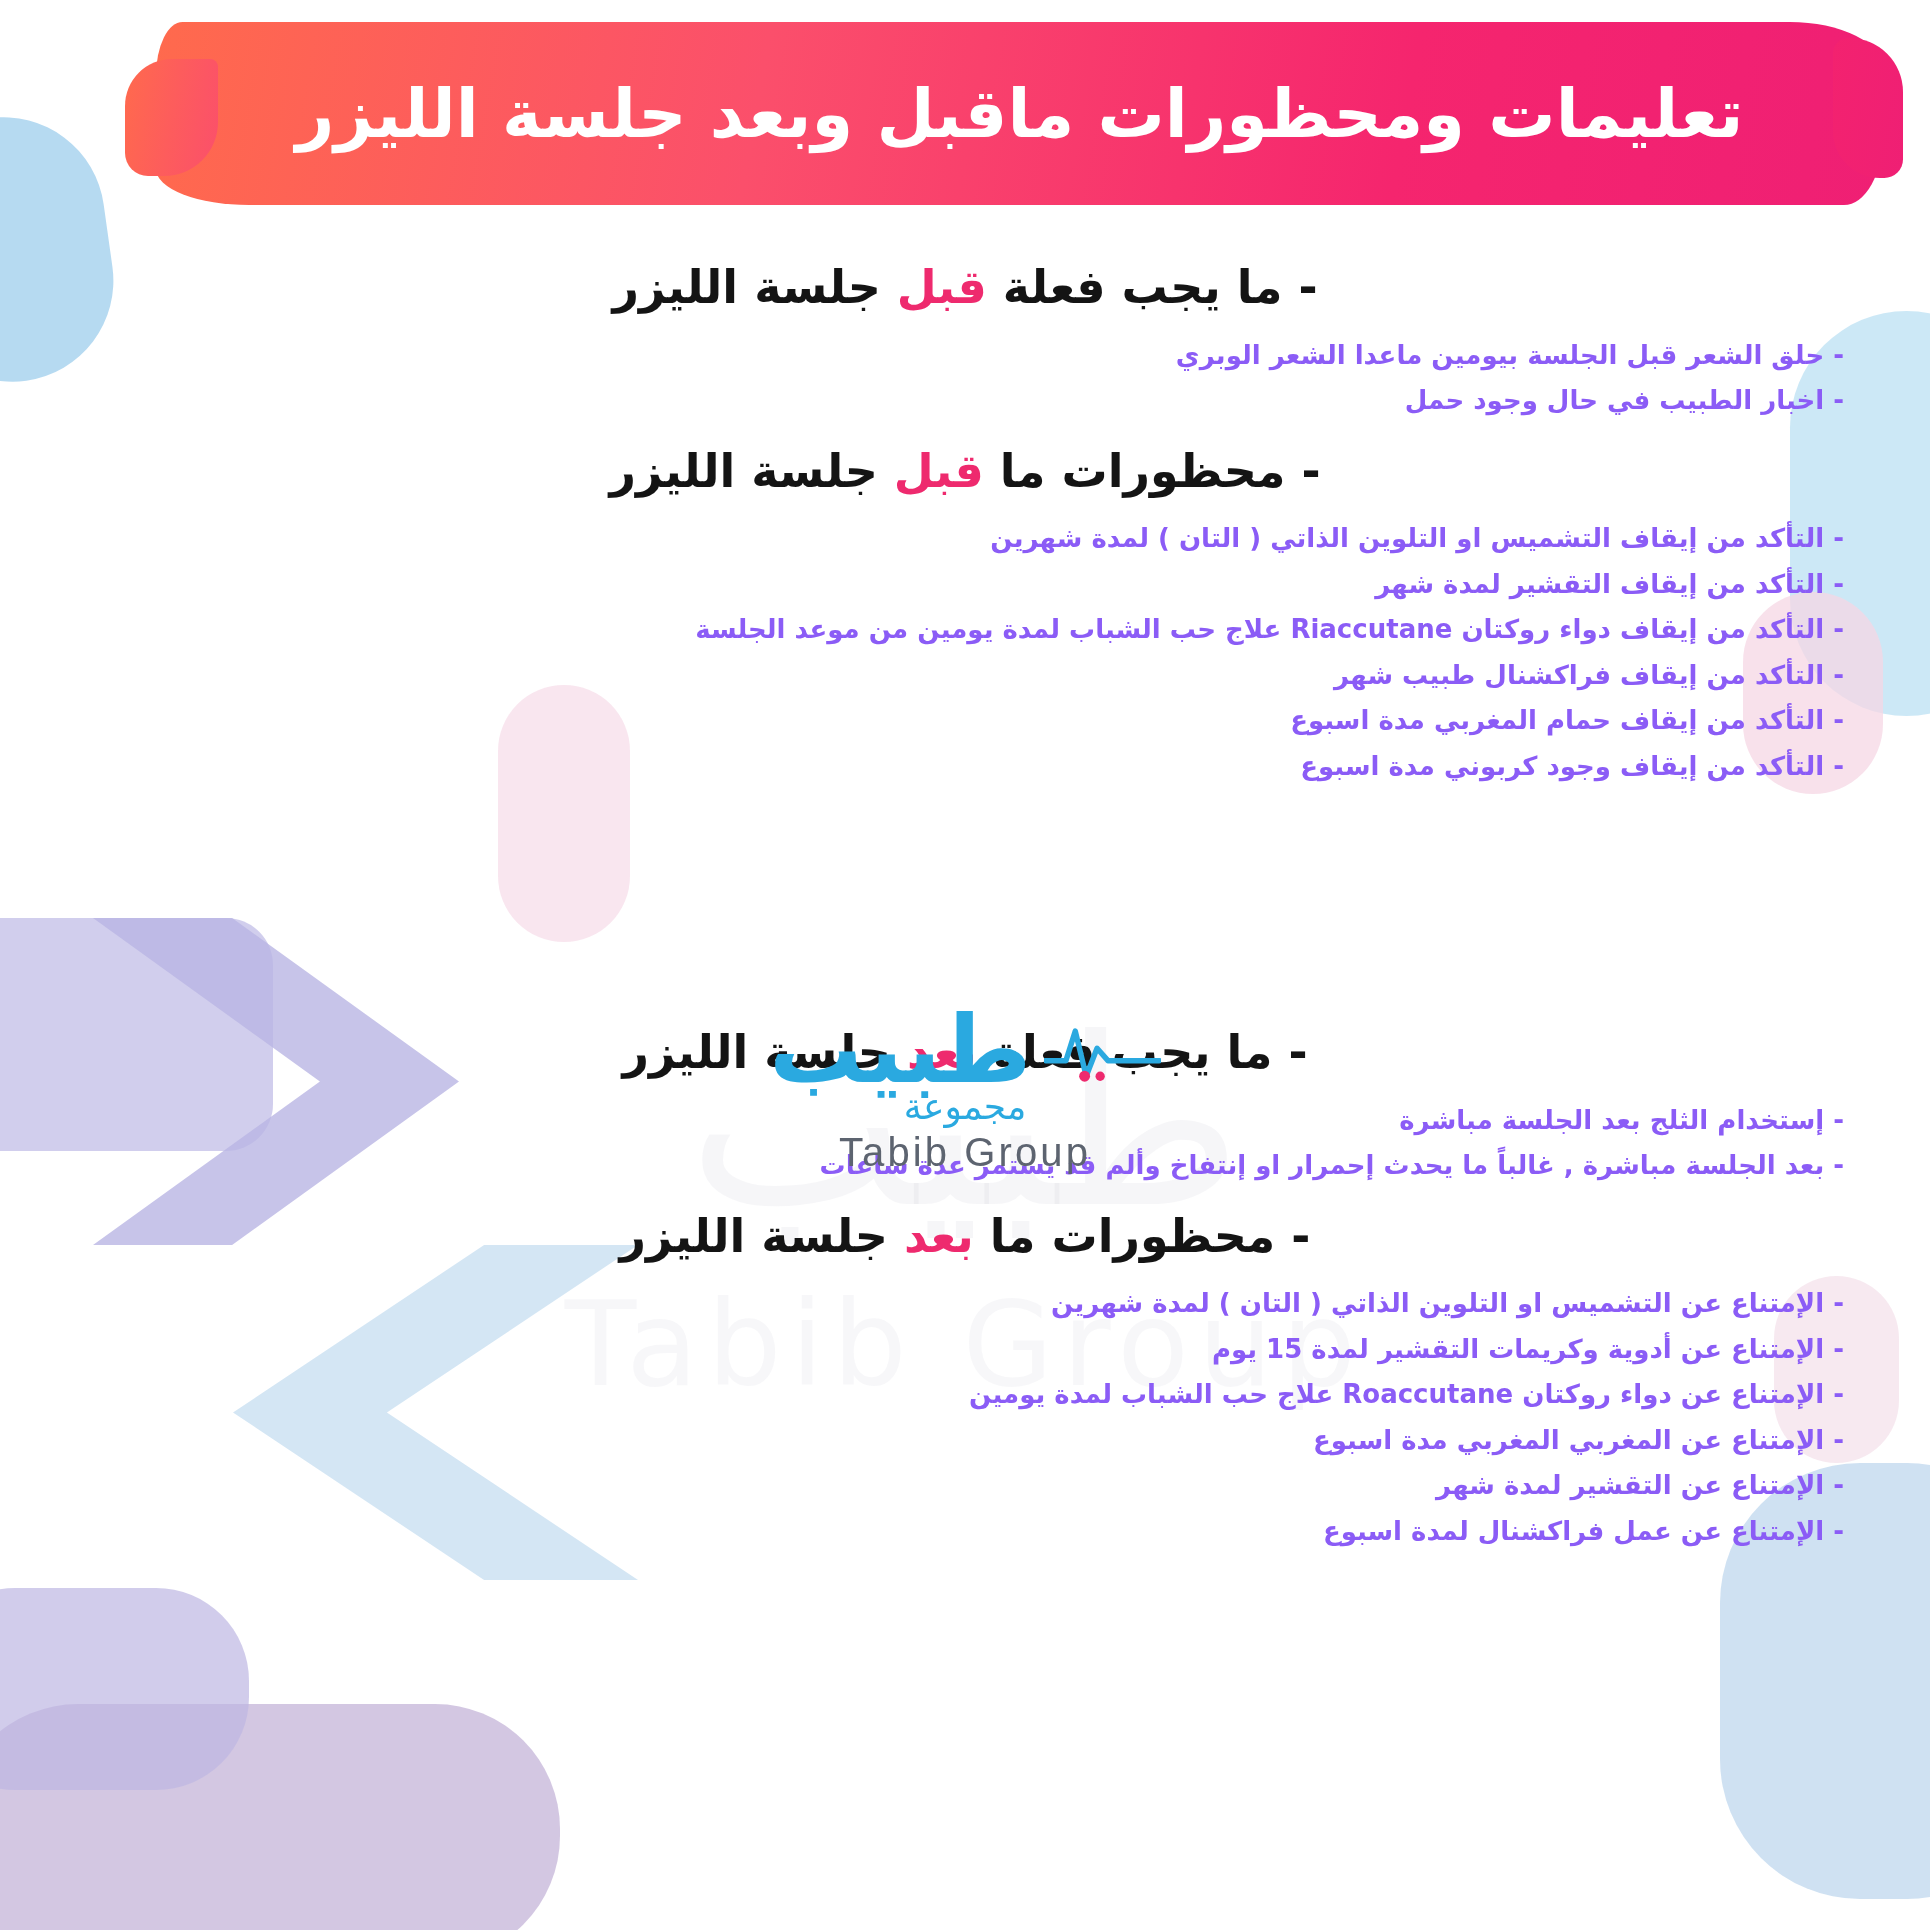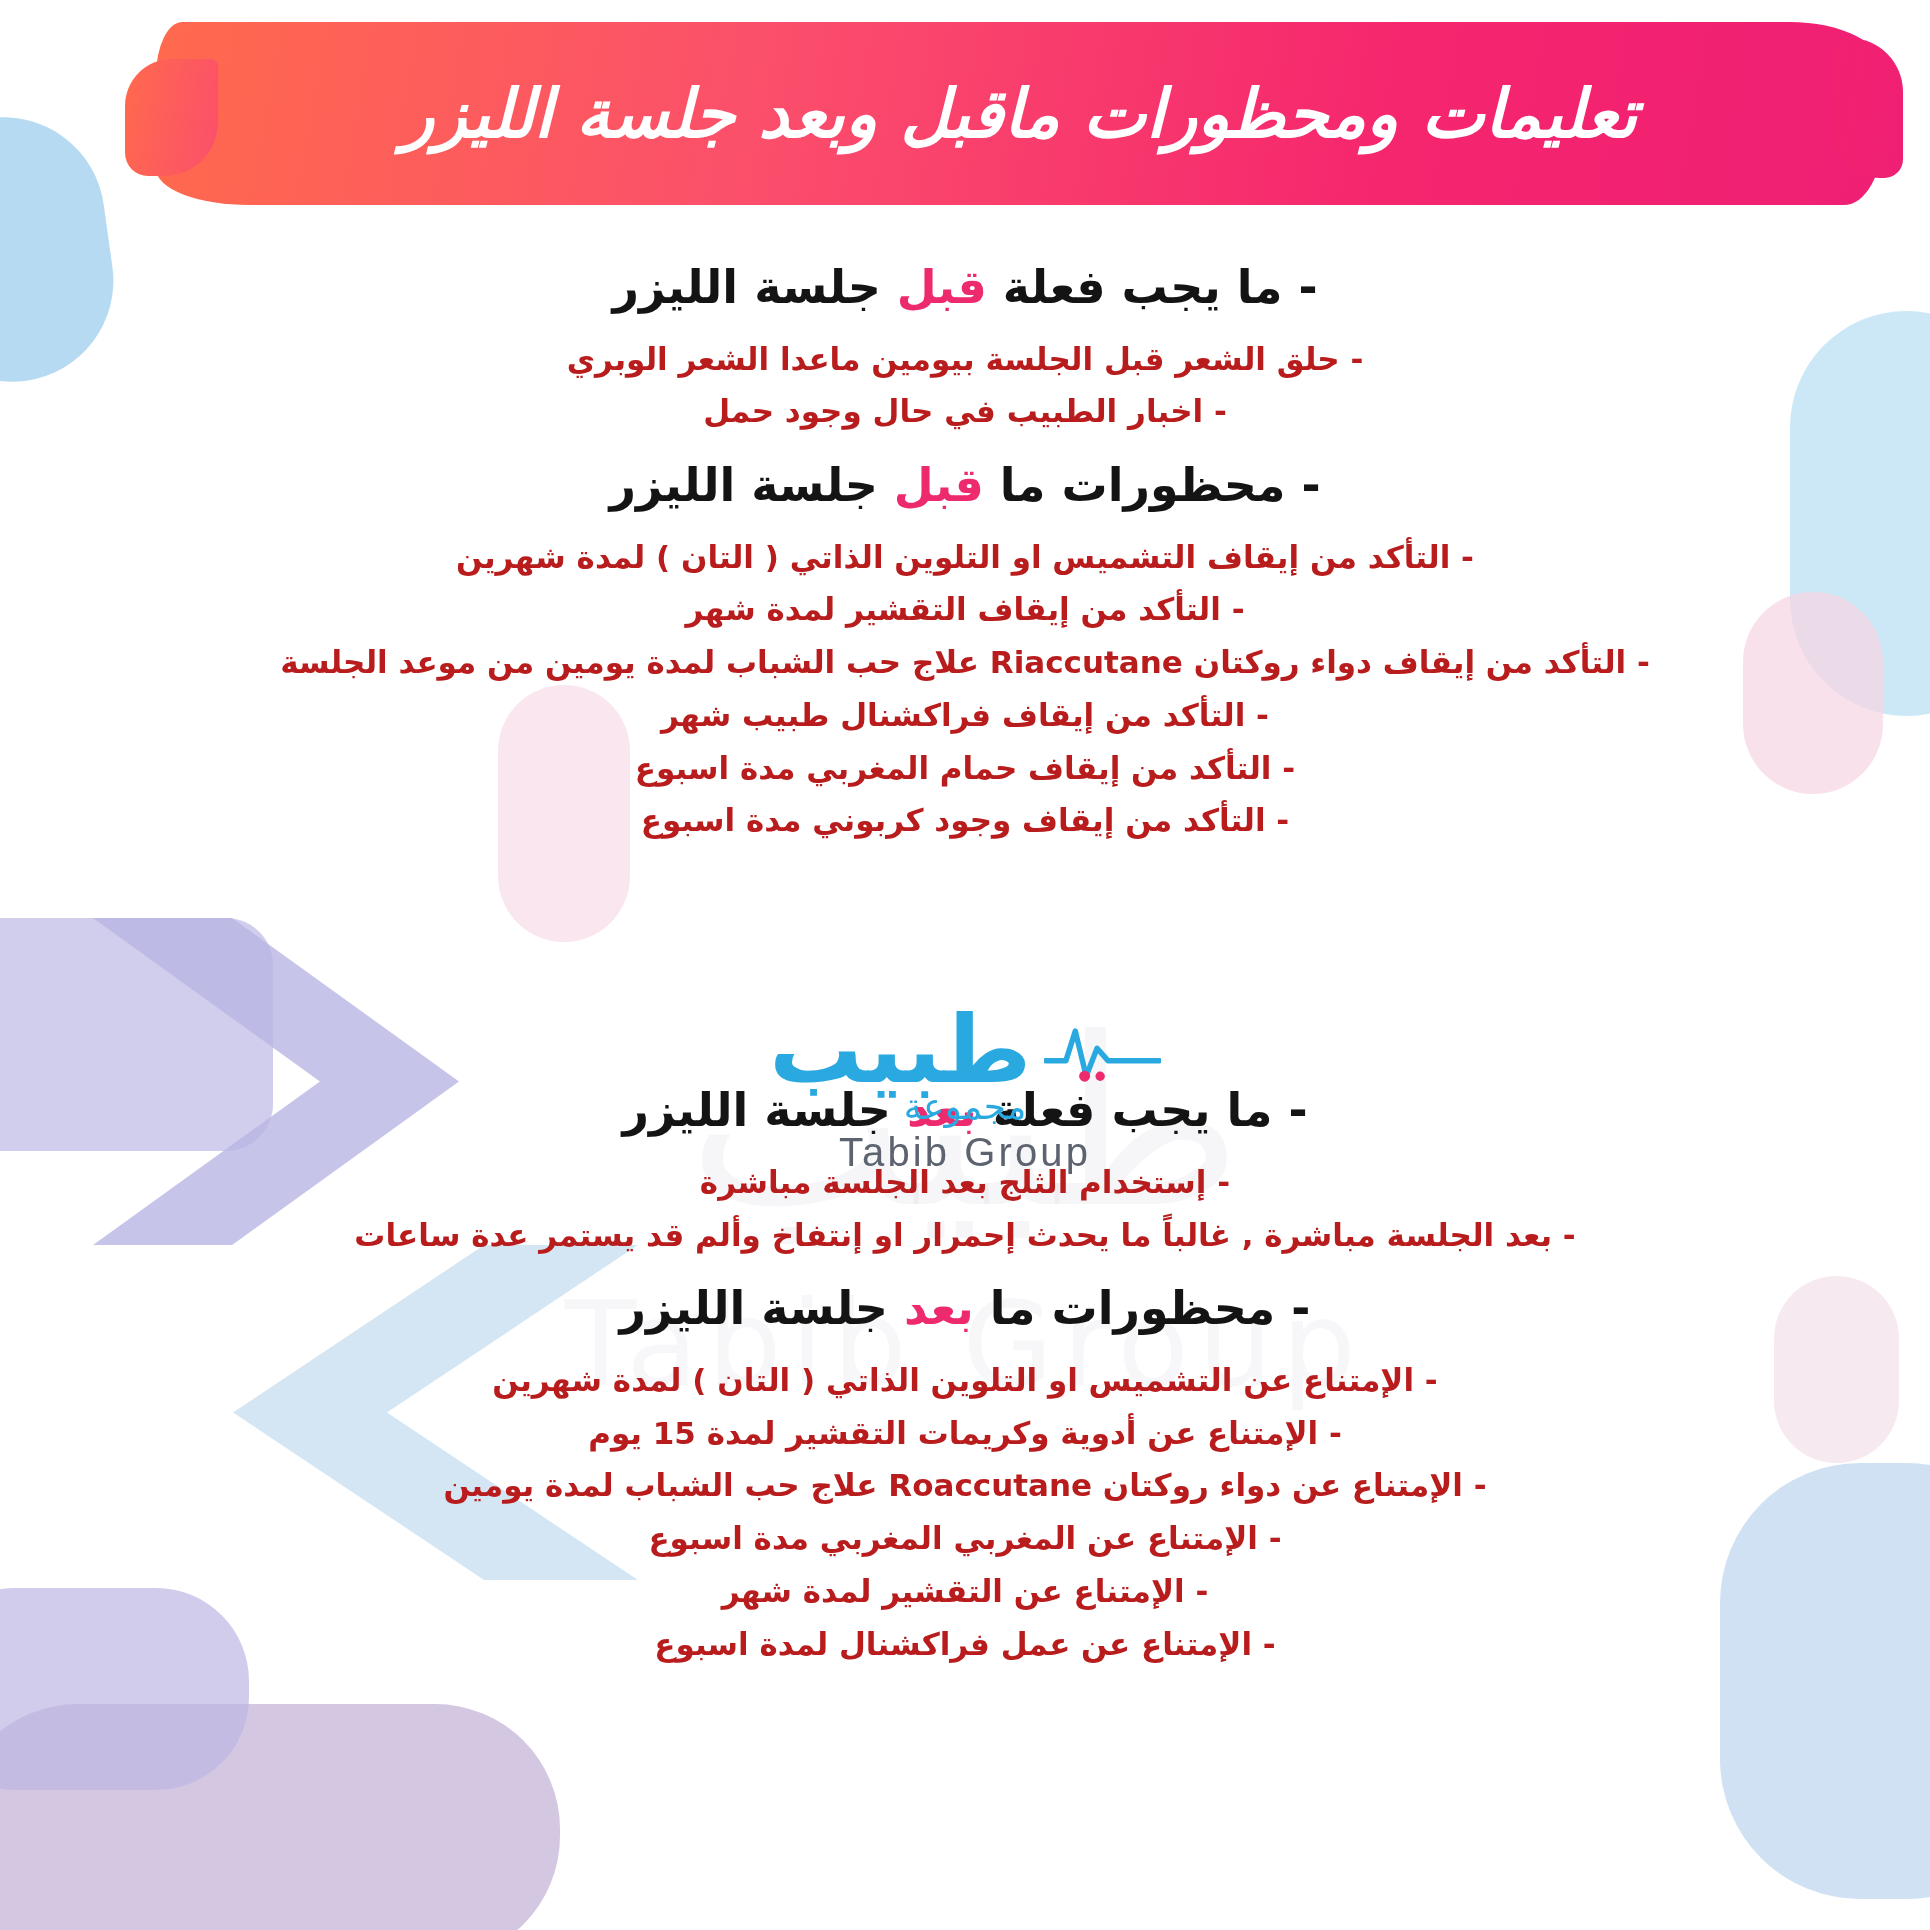"تعليمات ومحظورات ماقبل وبعد جلسة" .banner { font-style: italic -> none }
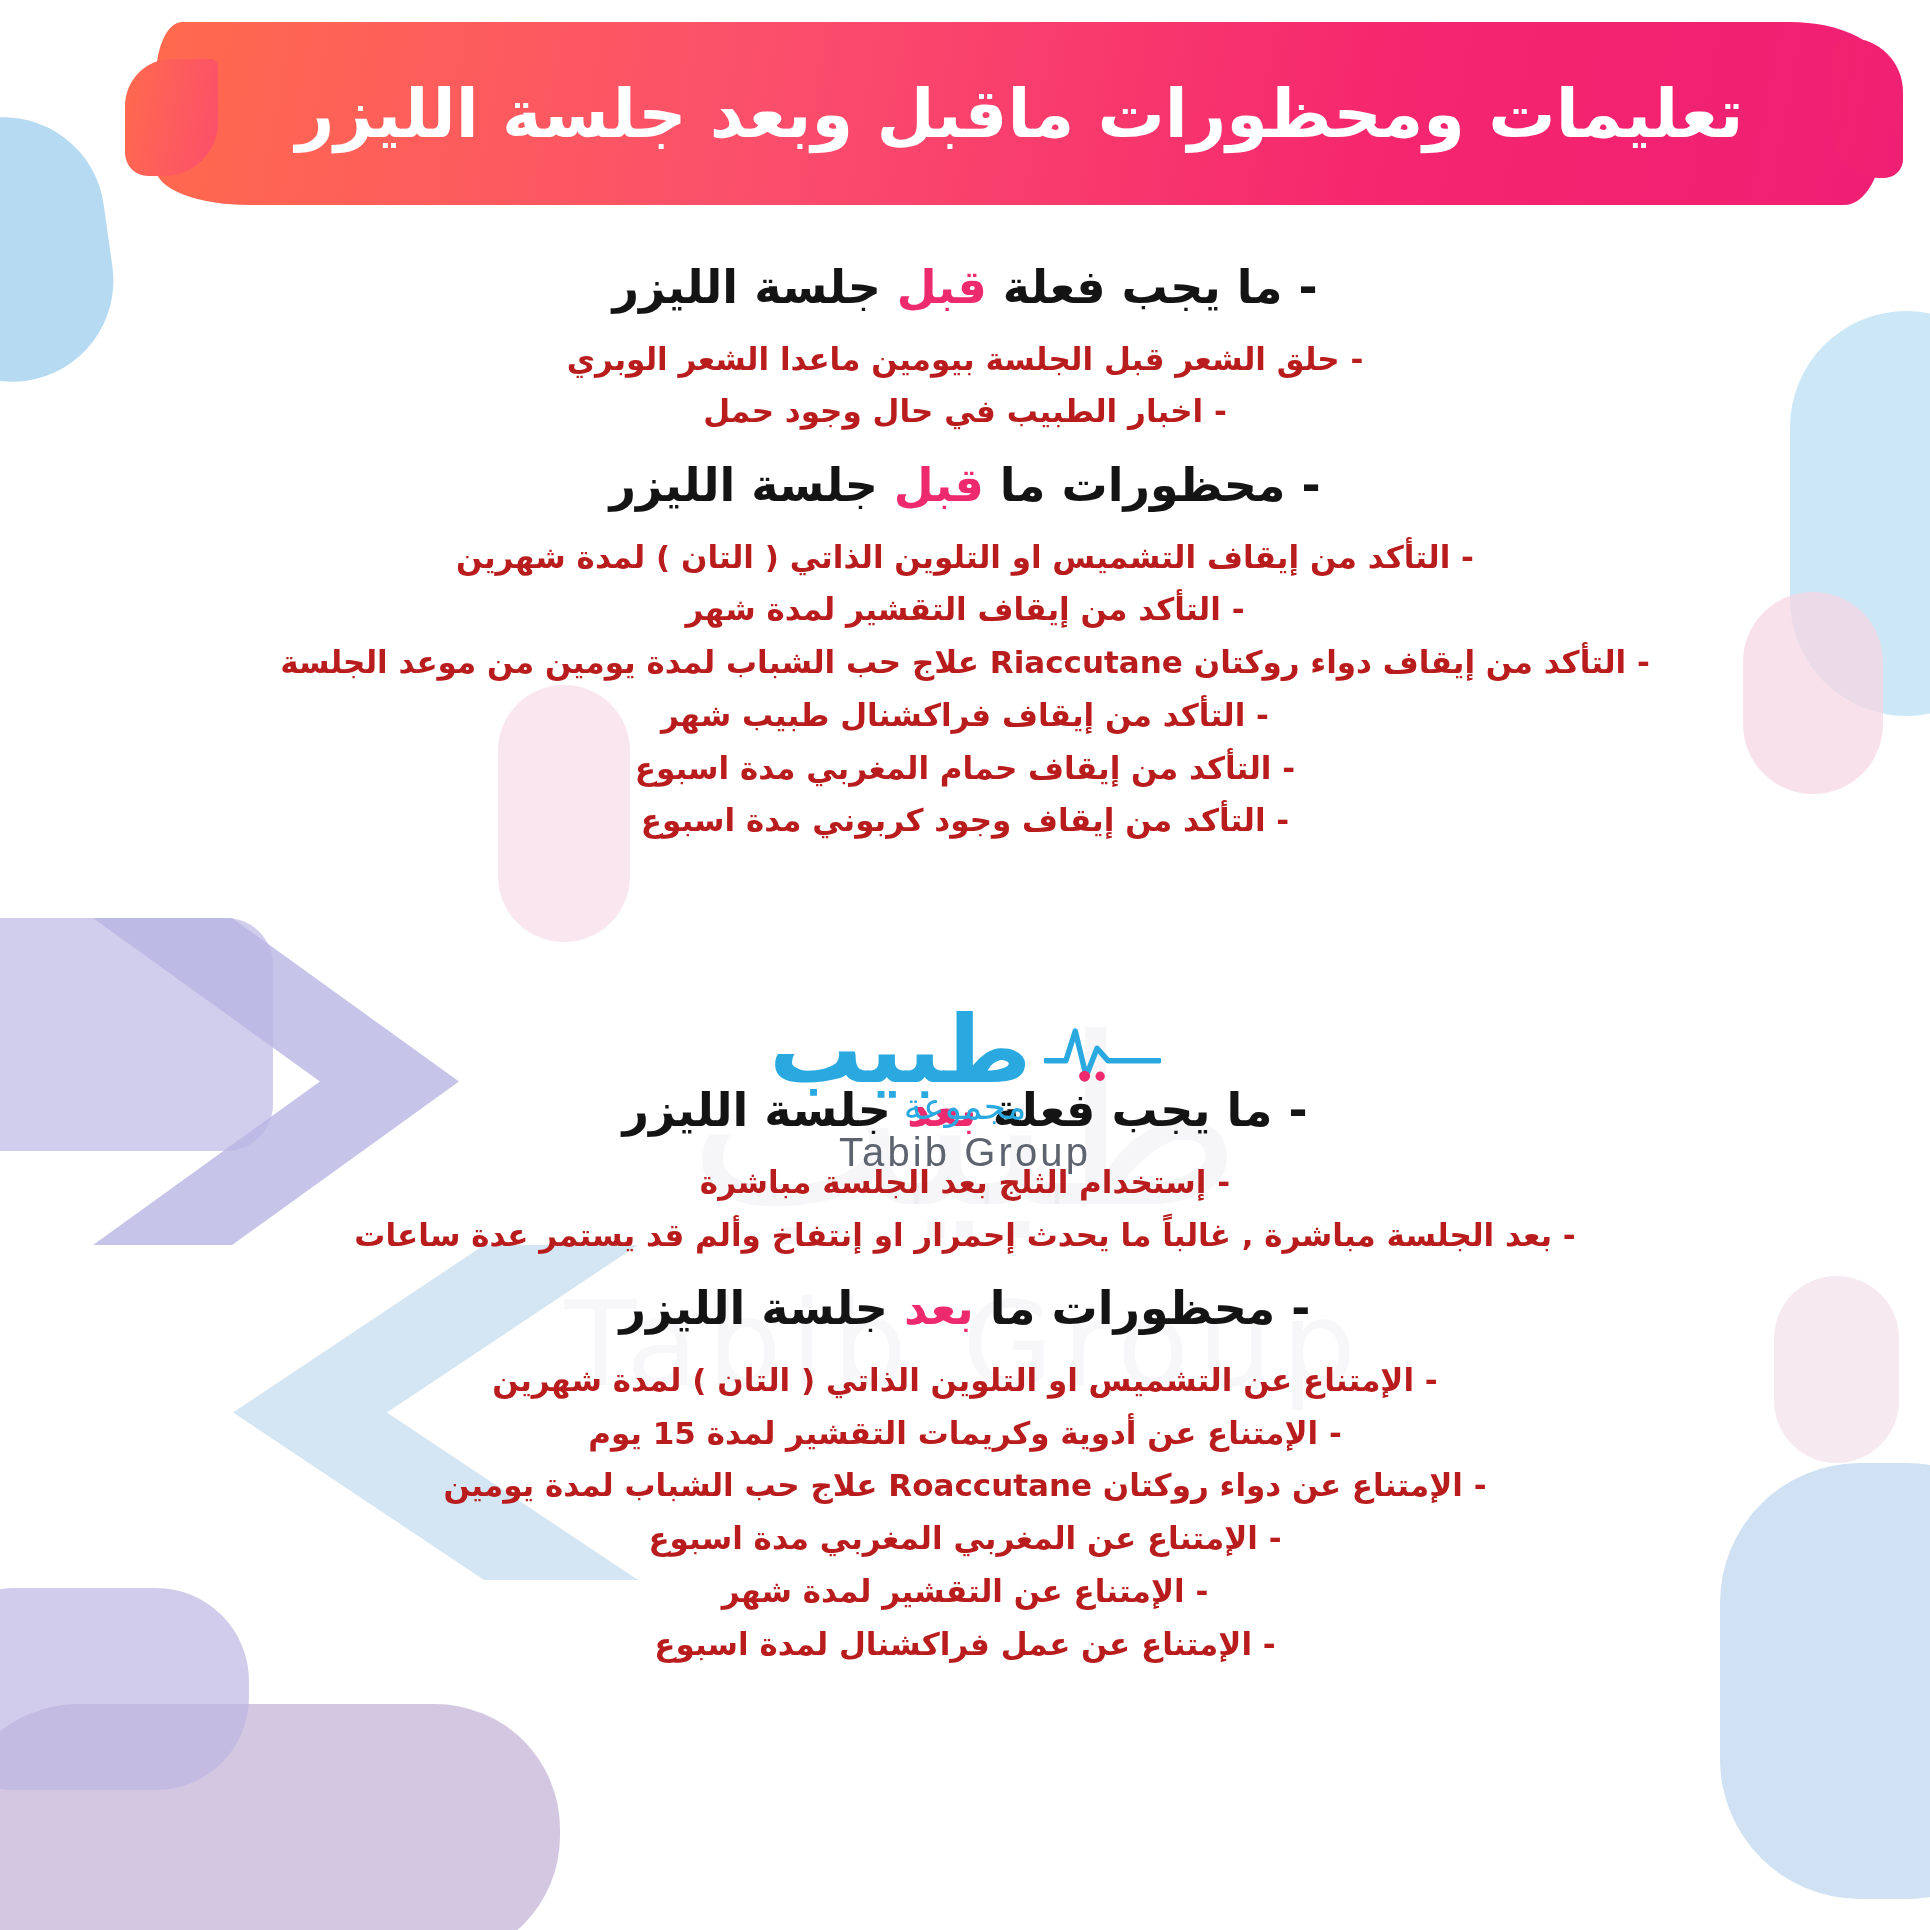"- حلق الشعر قبل الجلسة" .bullets li { color: #b91c1c -> #8b5cf6; font-size: 31px -> 26px; text-align: none -> right }
